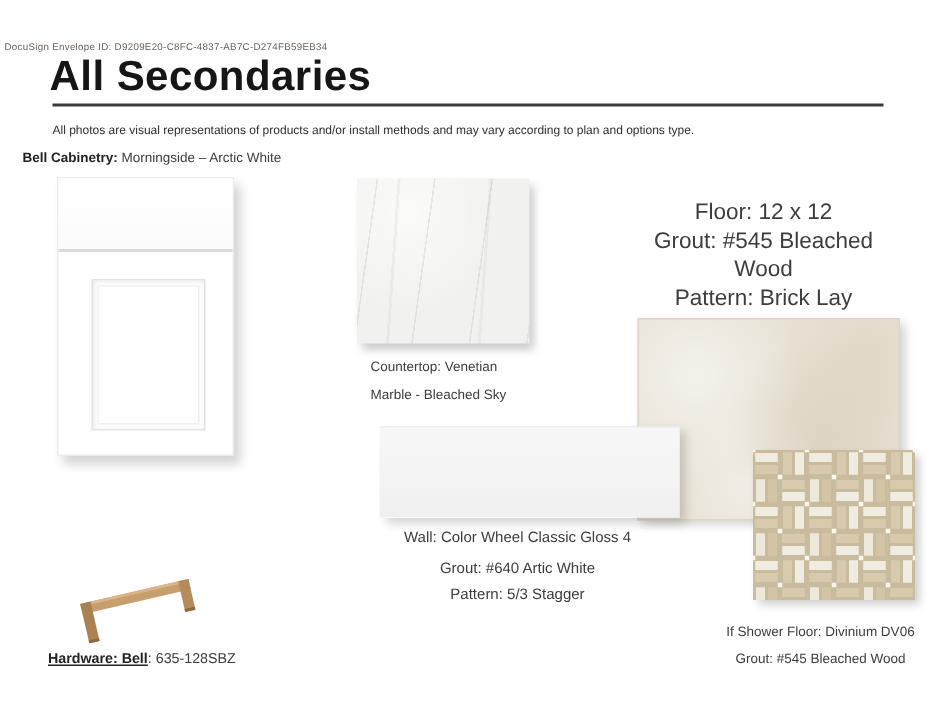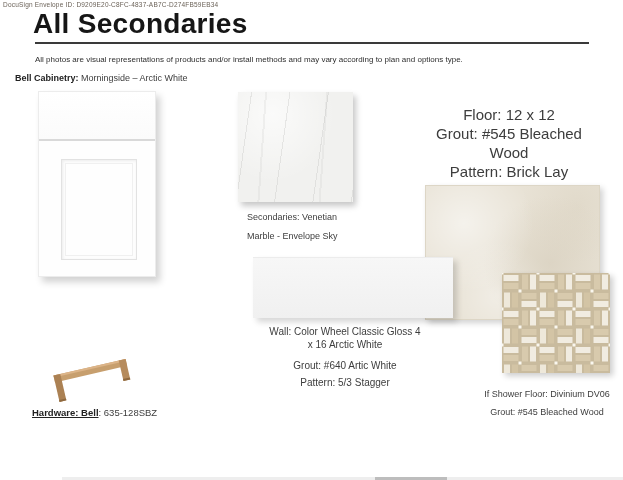"All Secondaries" .abs { margin-top: none -> 27px }
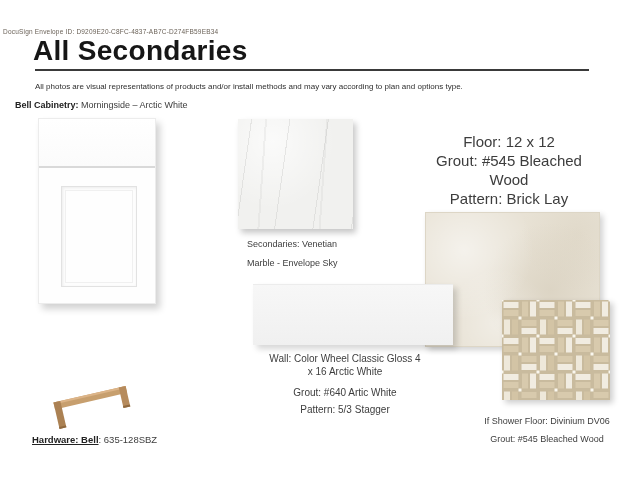"Secondaries: Venetian" div { text: Secondaries -> Countertop }
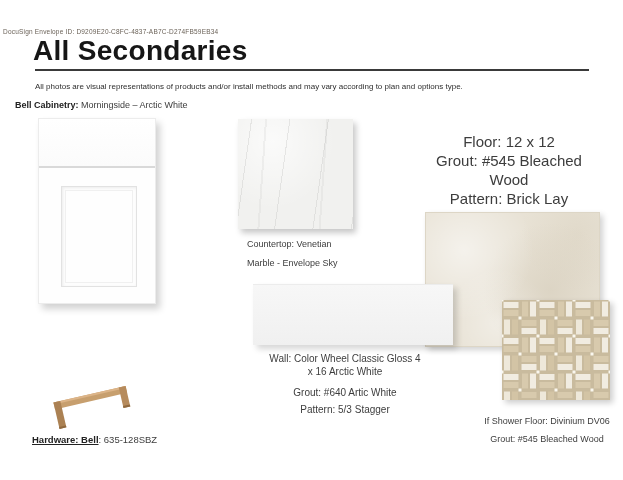"Marble - Envelope Sky" div { text: Envelope -> Bleached }
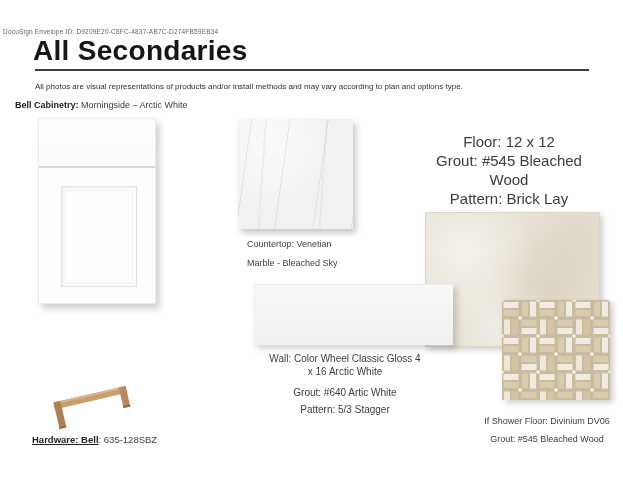"x 16 Arctic White" div.l12 { html: <div>x 16 Arctic White</div> -> none }
